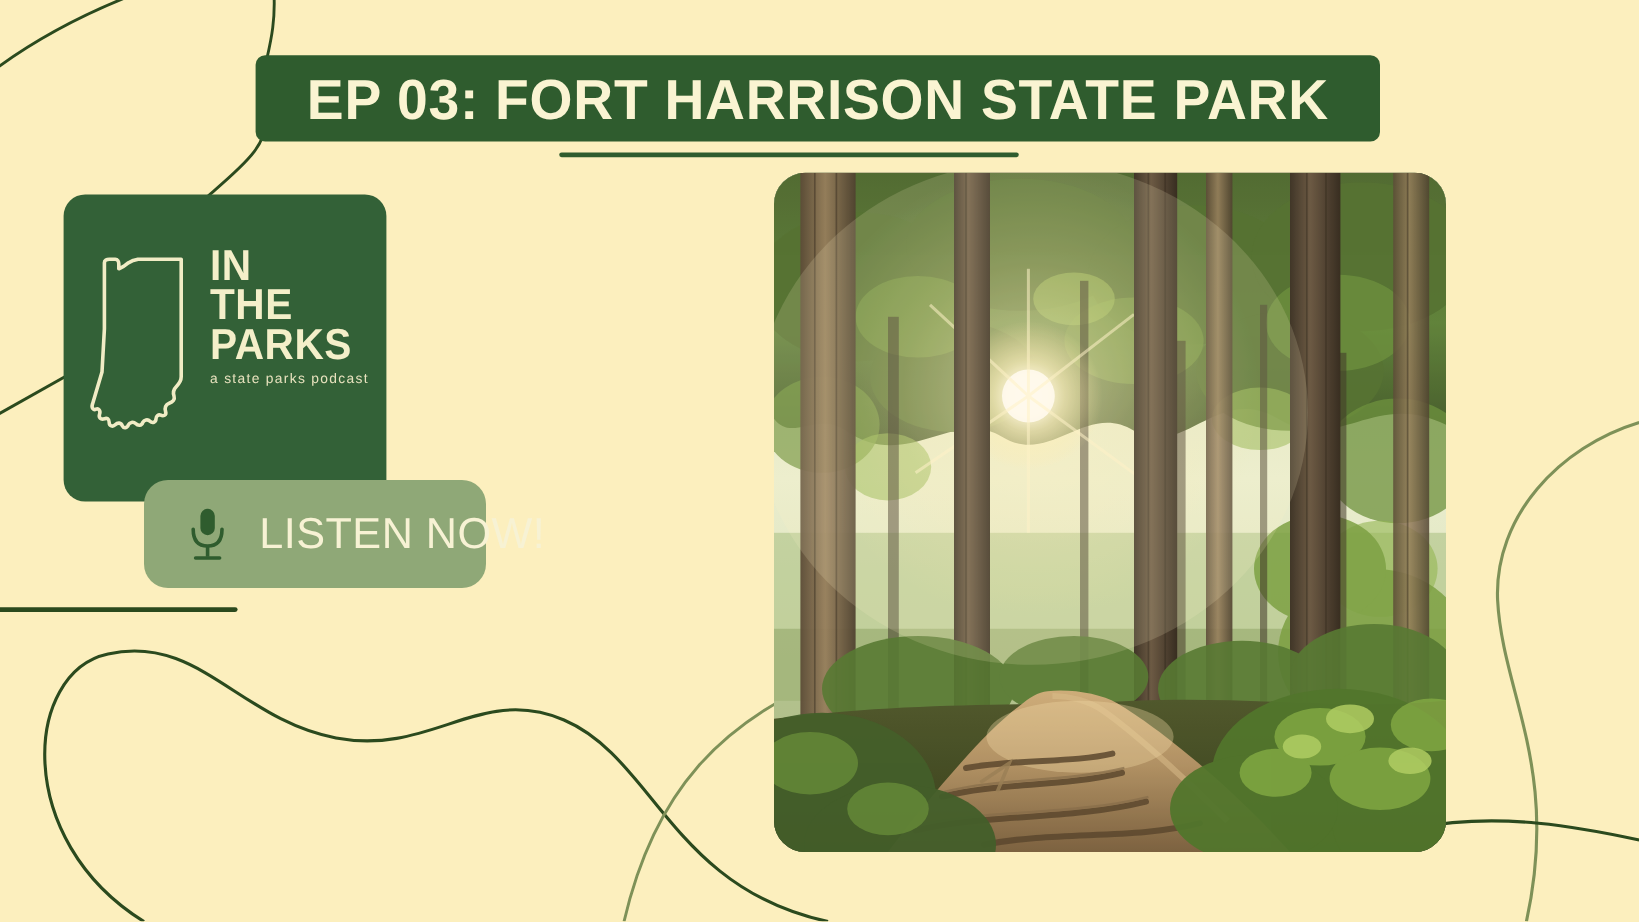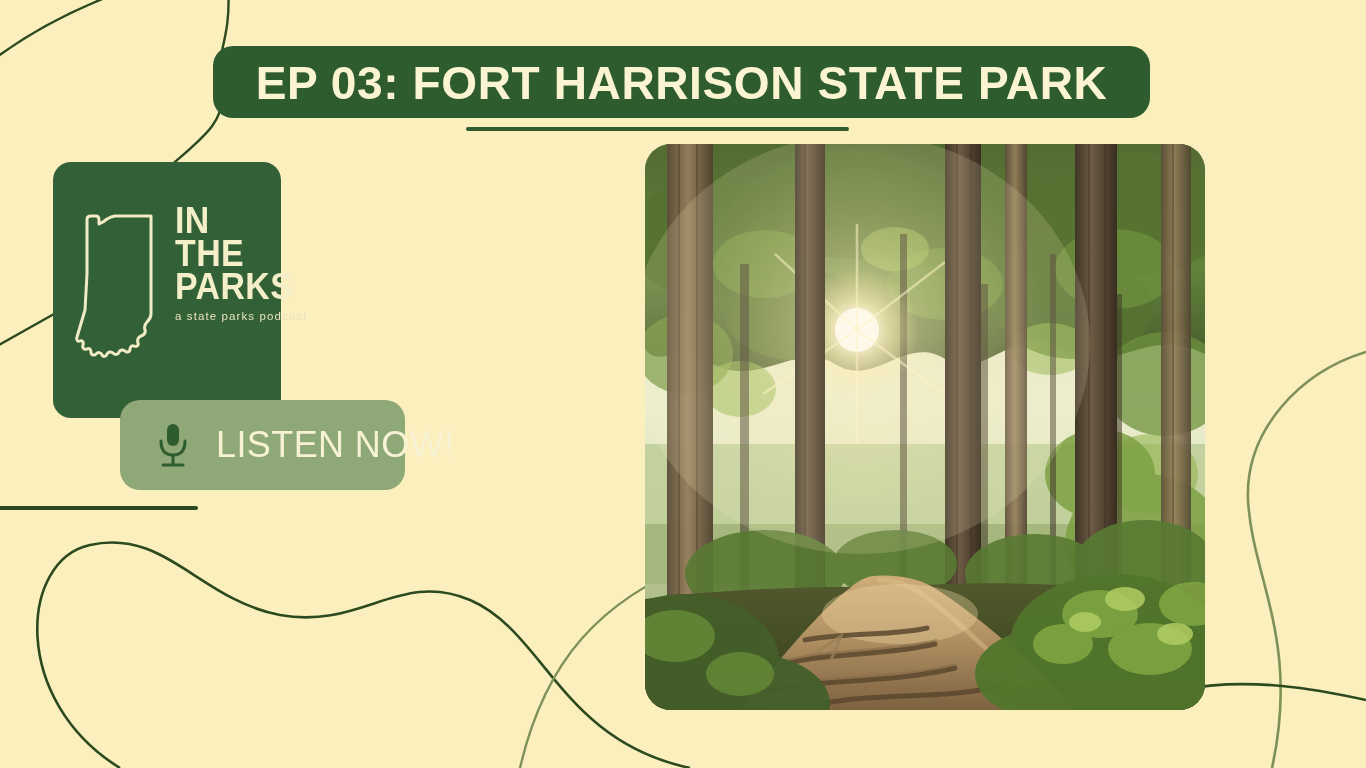"EP 03: FORT HARRISON STATE" .title-banner { border-radius: 20px -> 8px }
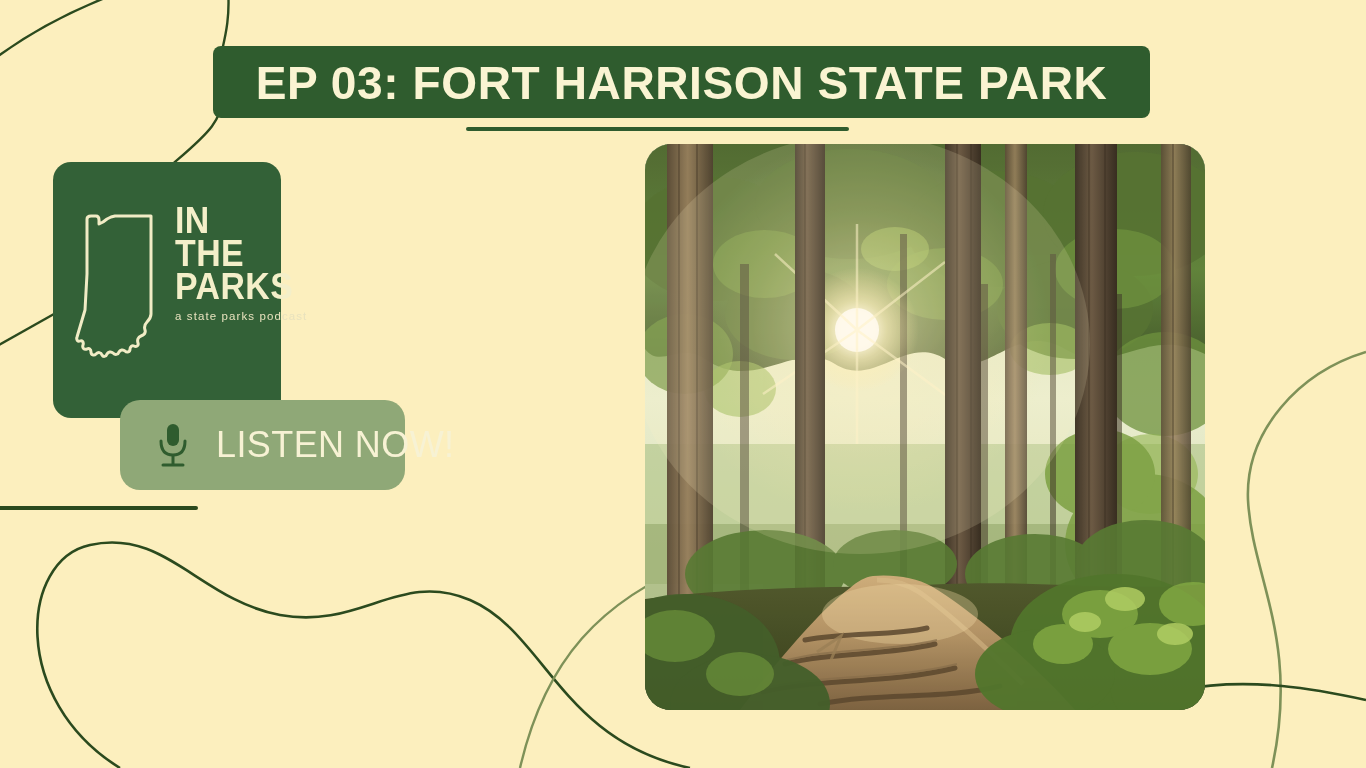"IN" .logo-card { width: 228px -> 269px }
